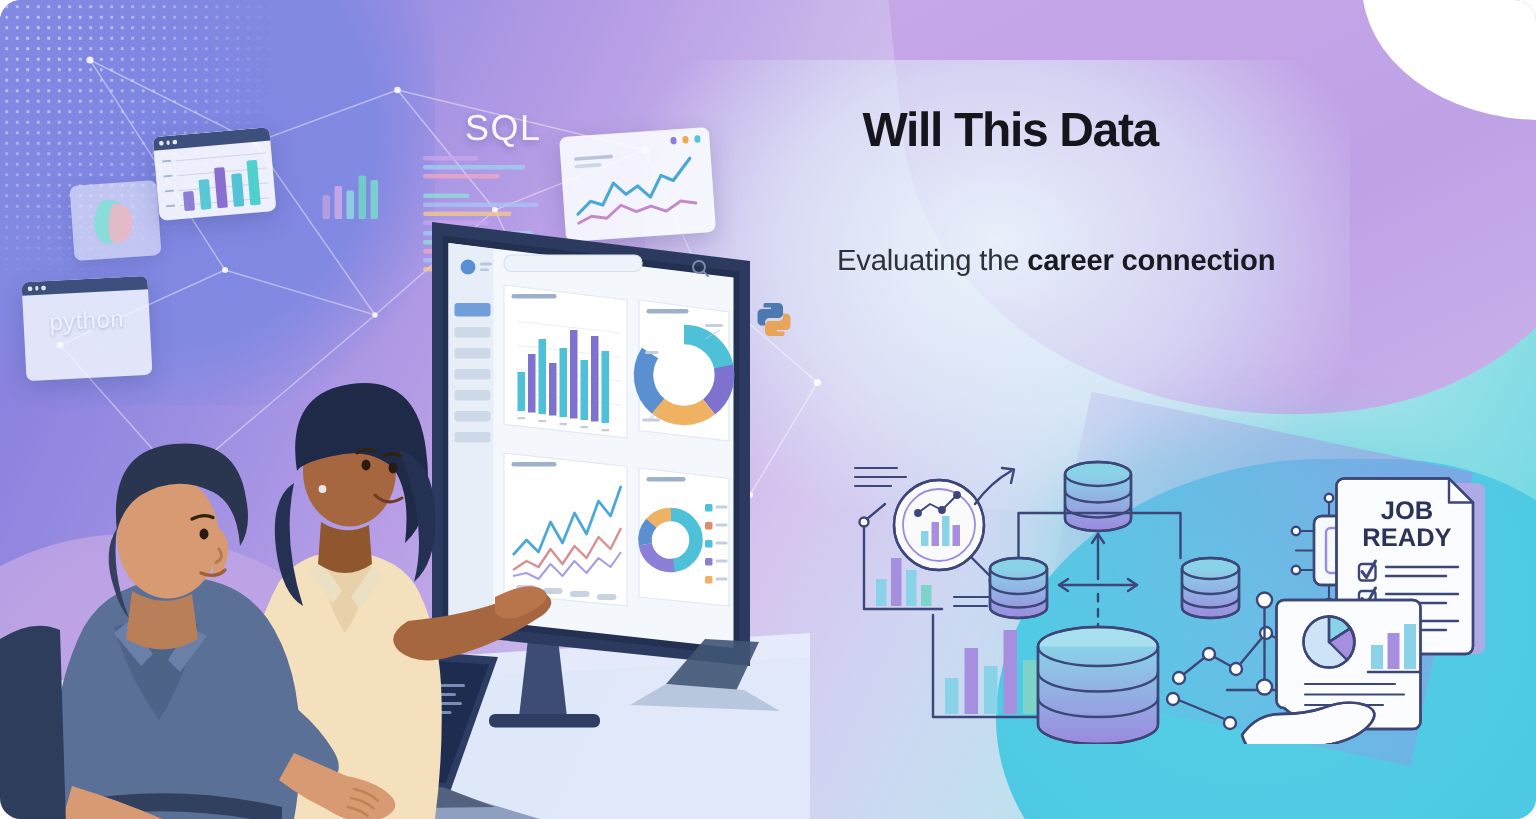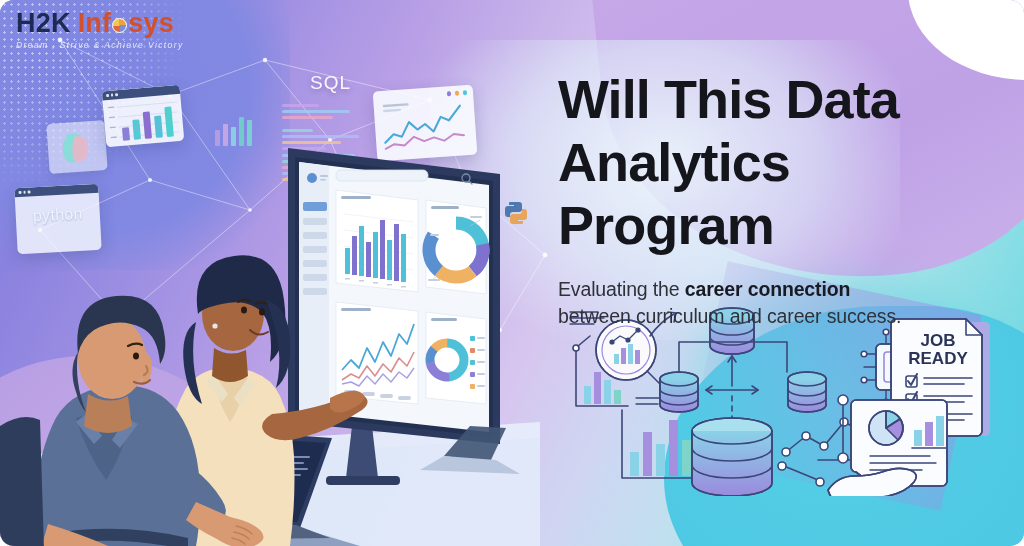"H2K Inf sys" div.logo { html: <div> <div> <span>H2K</span><span><span>Inf</span><span></span><span>sys</span></span> </div> <div>Dream , Strive &amp; Achieve Victory</div> </div> -> none }
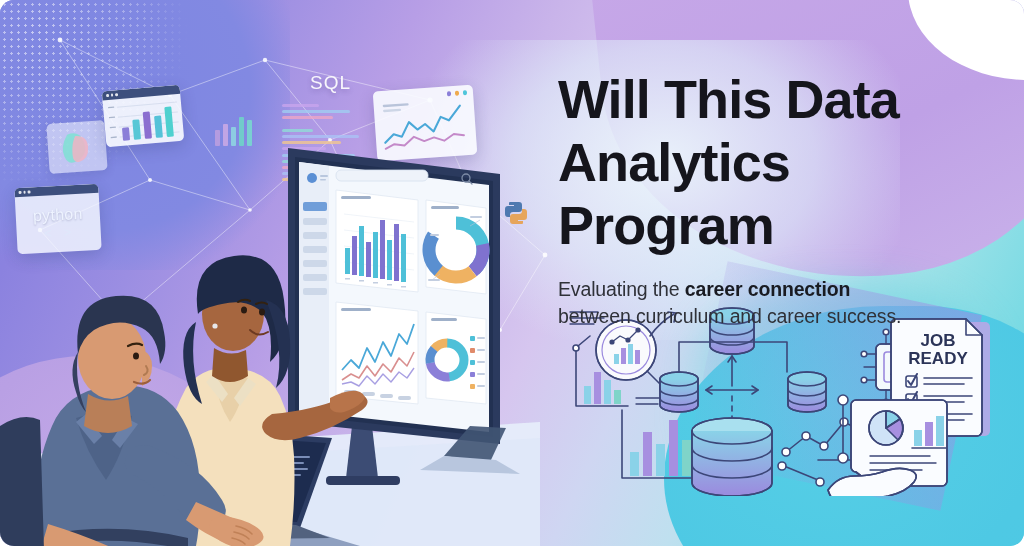"SQL" .sql-label { font-size: 19px -> 24px }
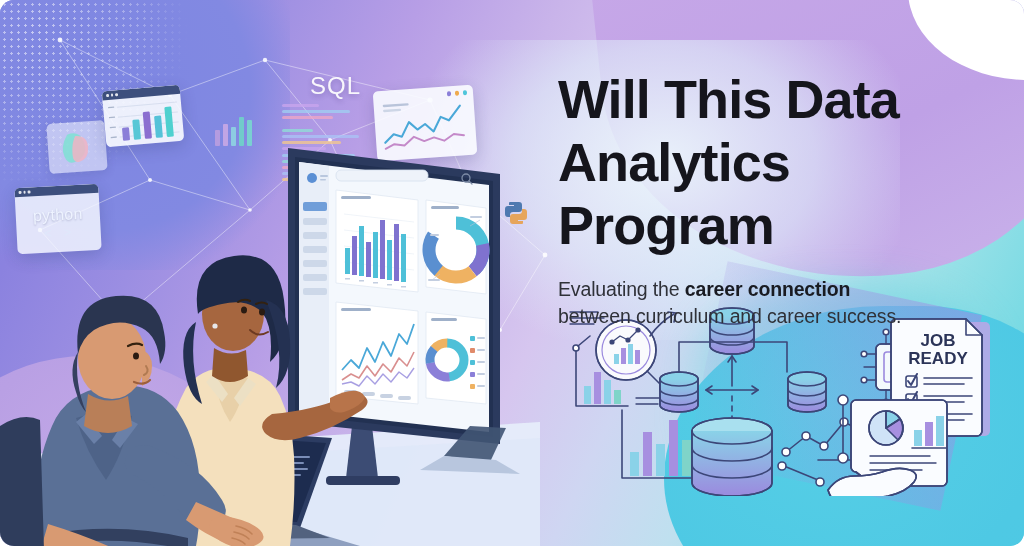"Will This Data" .headline { font-size: 54px -> 32px; margin-left: none -> 17px }
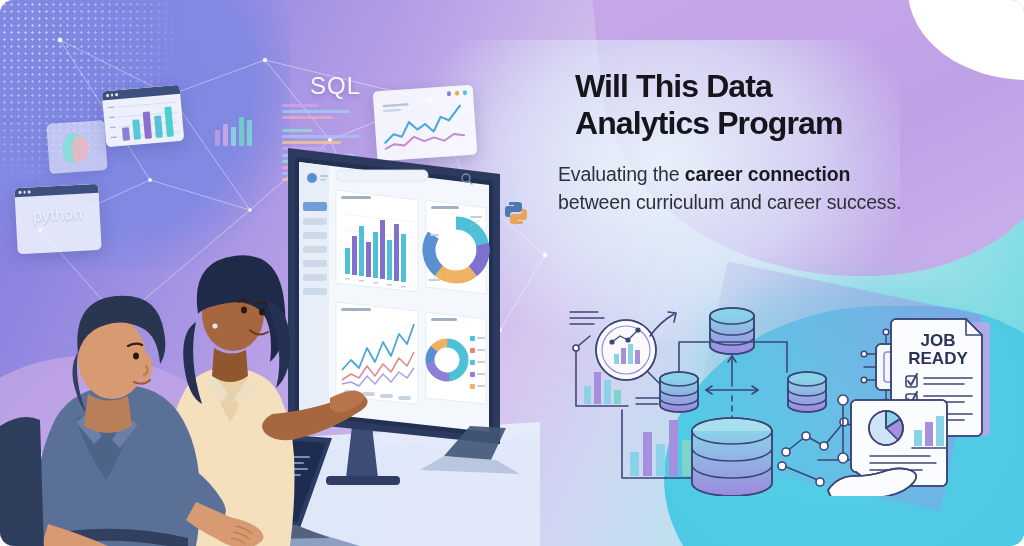"Analytics Program" span { html: <span>Analytics Program</span> -> none }
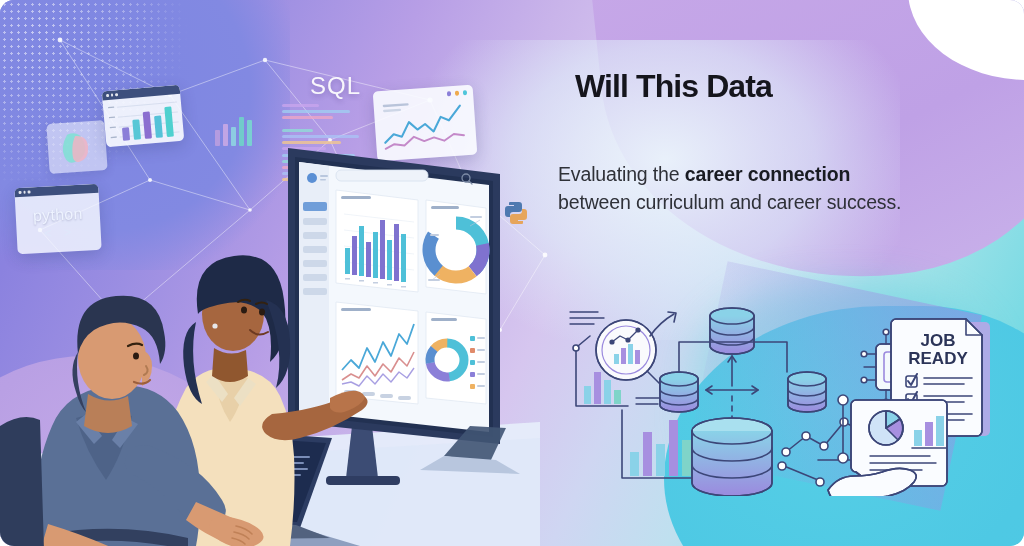"between curriculum and career success." span { html: <span>between curriculum and career success.</span> -> none }
